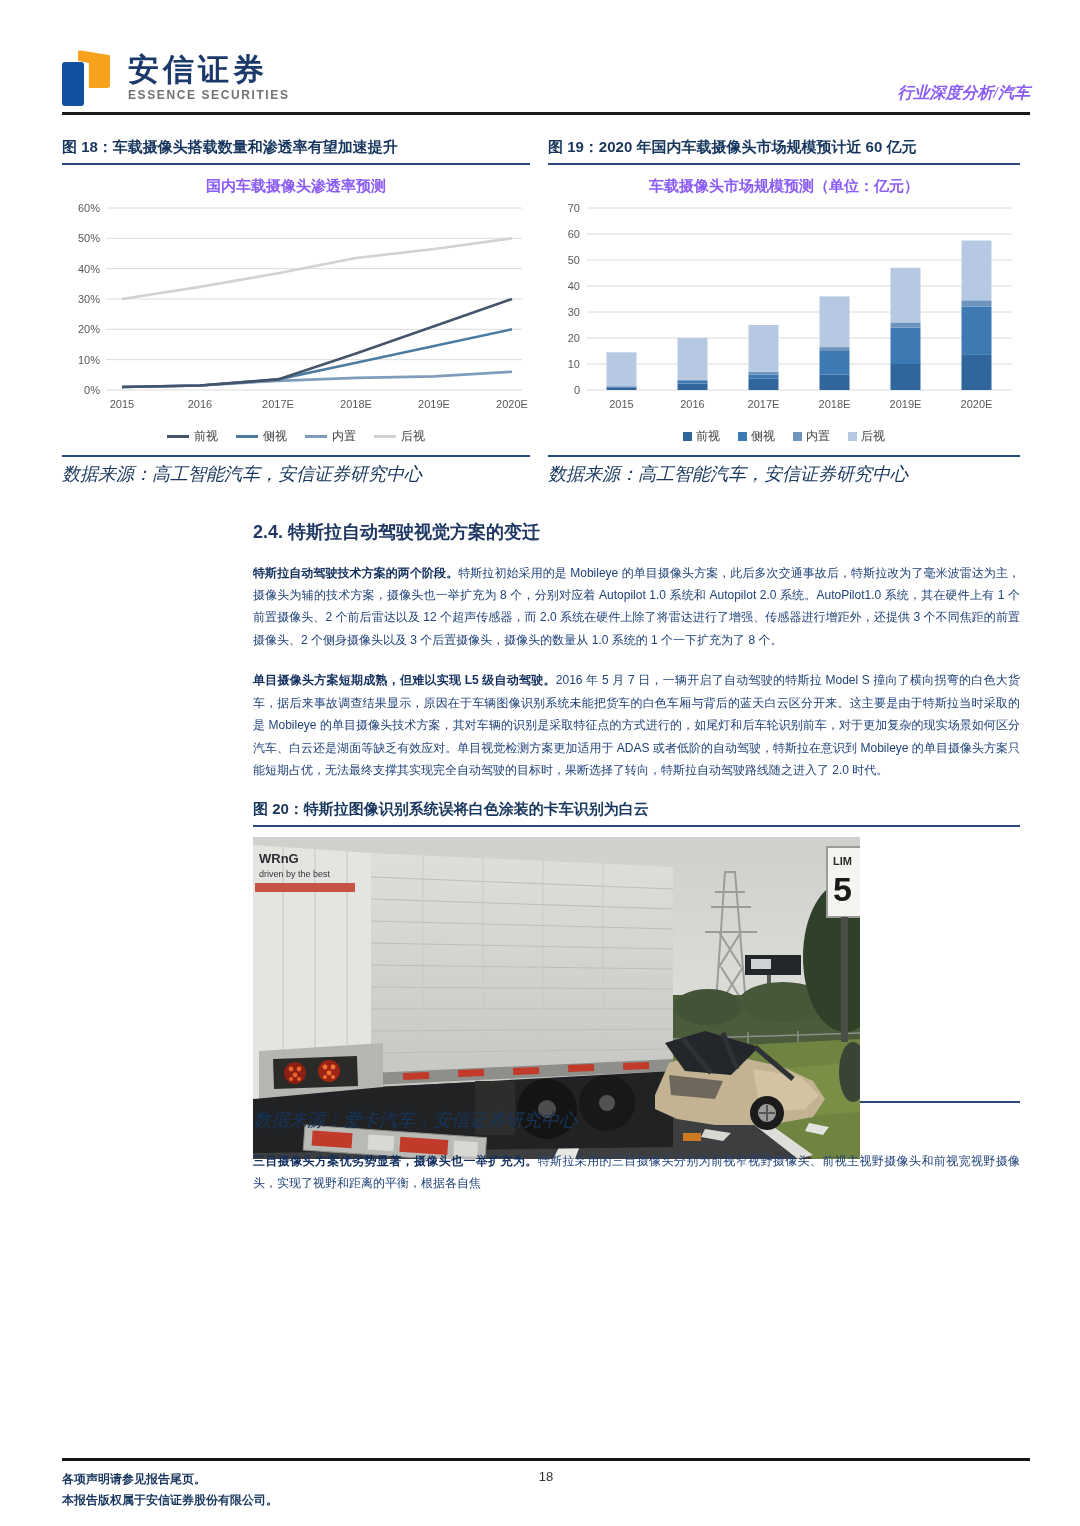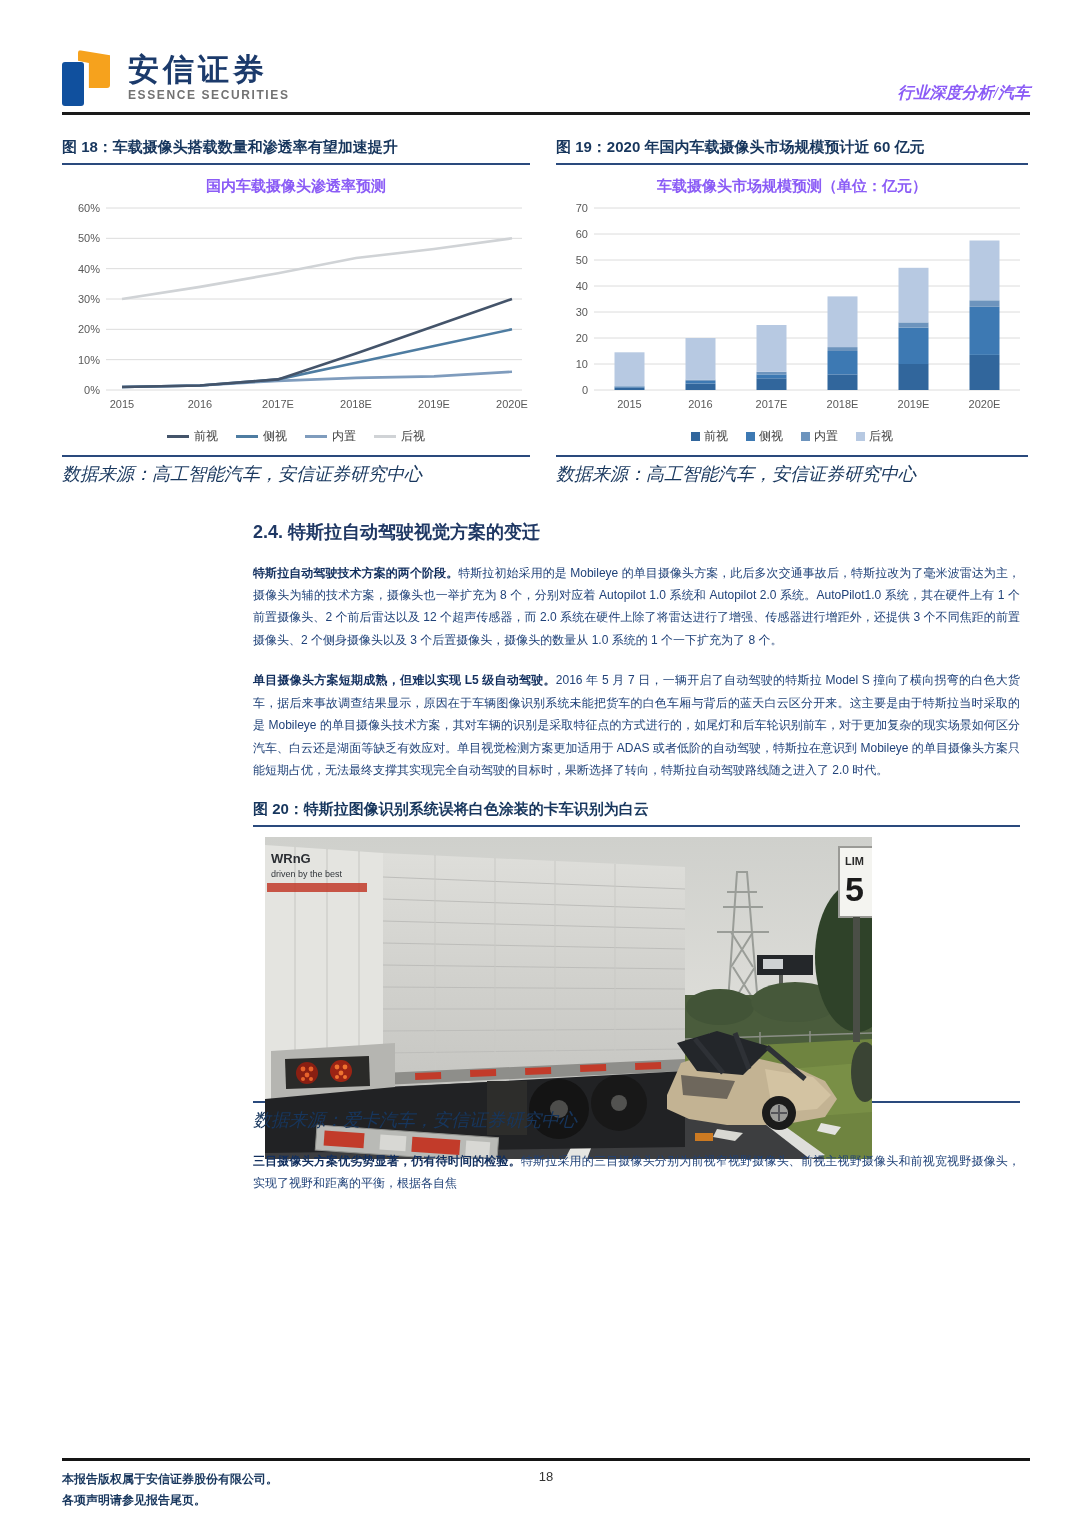"图 18：车载摄像头搭载数量和渗透率有望加速提升" .figs { gap: 26px -> 18px }
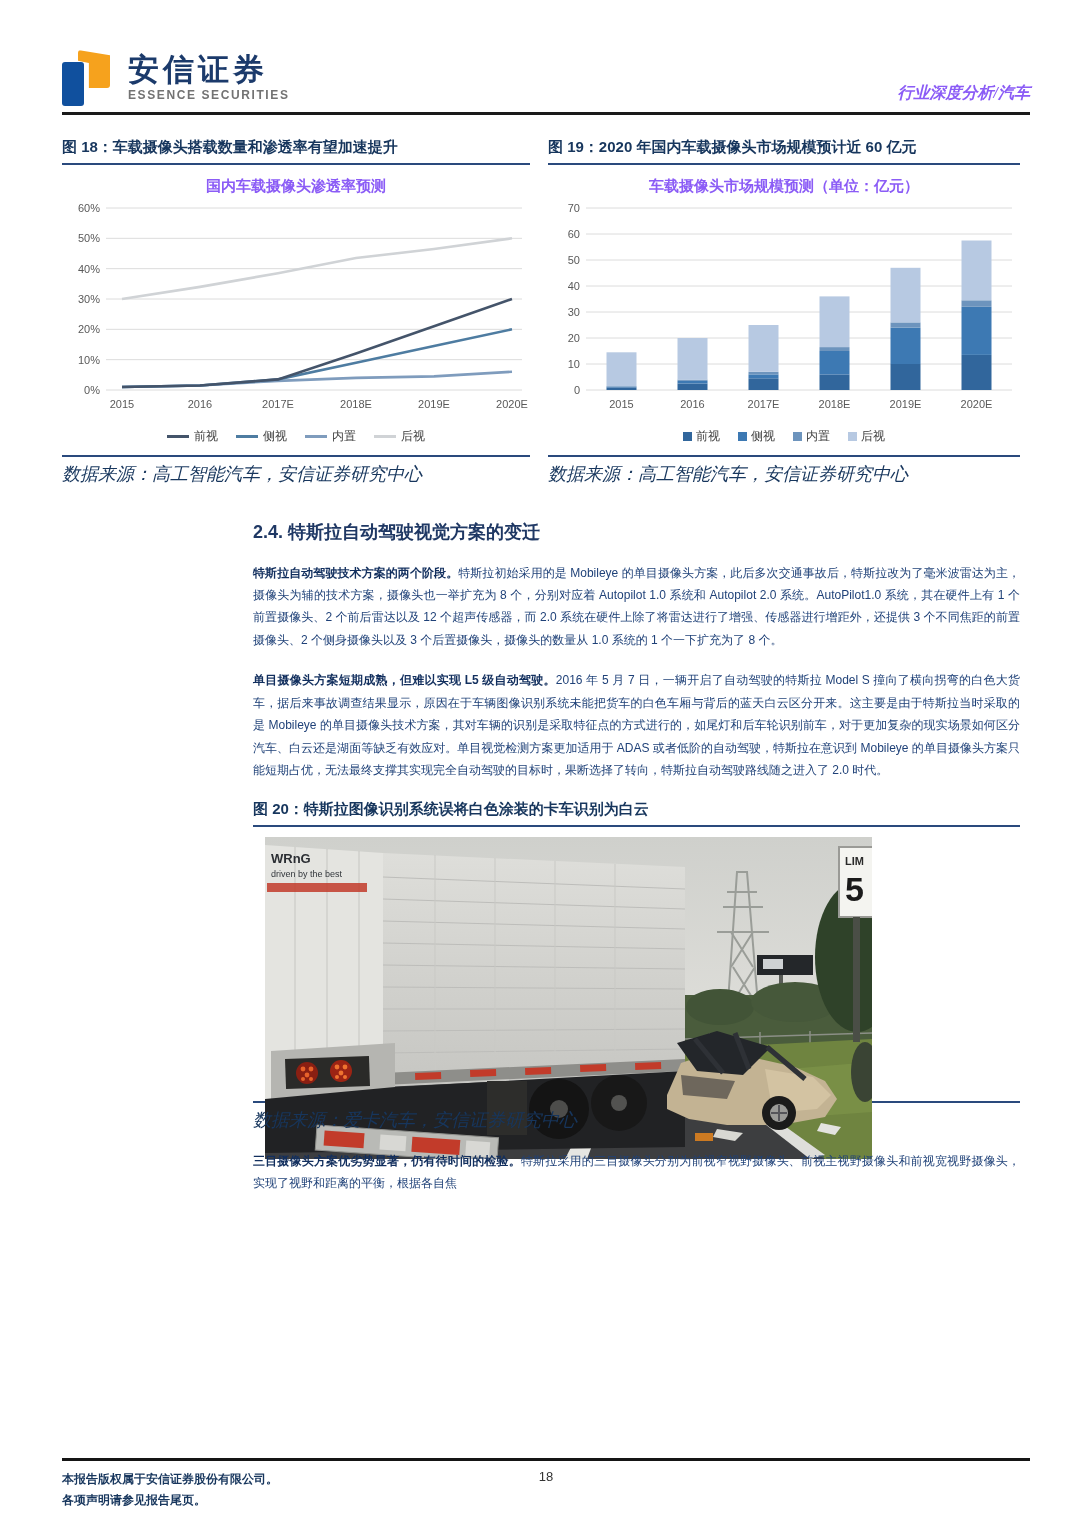"WRnG" .photo-wrap { margin: 10px 0 8px 12px -> 10px 0 8px 0 }
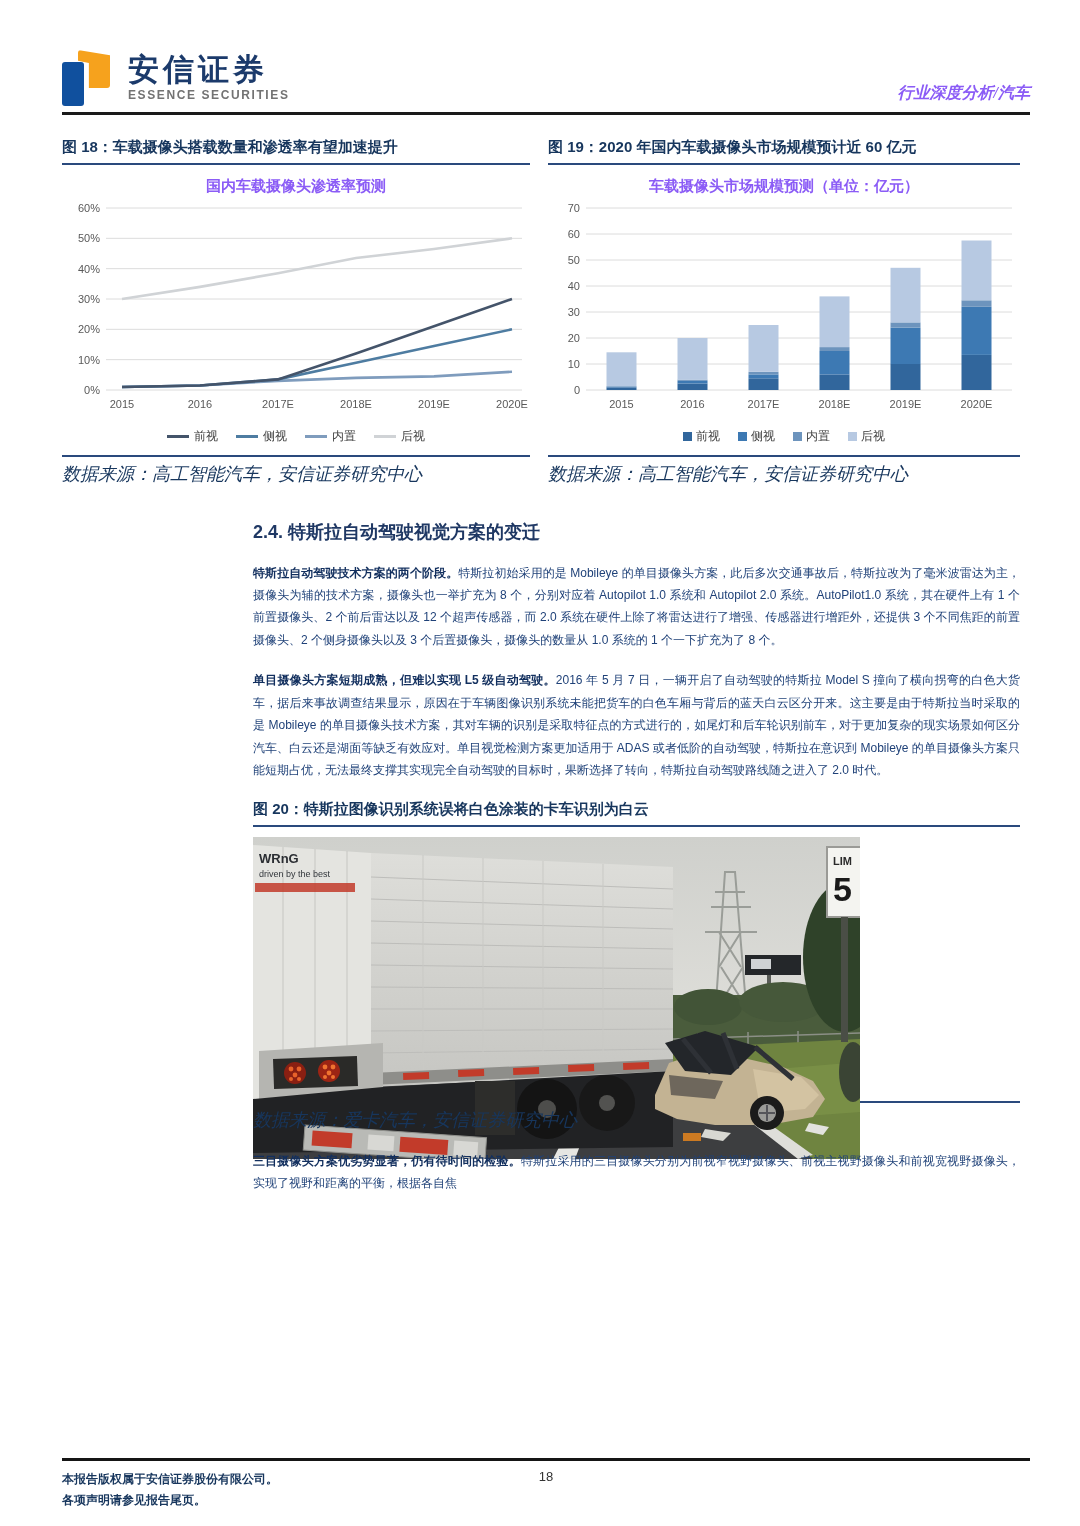"三目摄像头方案优劣势显著，仍有待时间的检验。" b { text: 仍有待时间的检验 -> 摄像头也一举扩充为 }
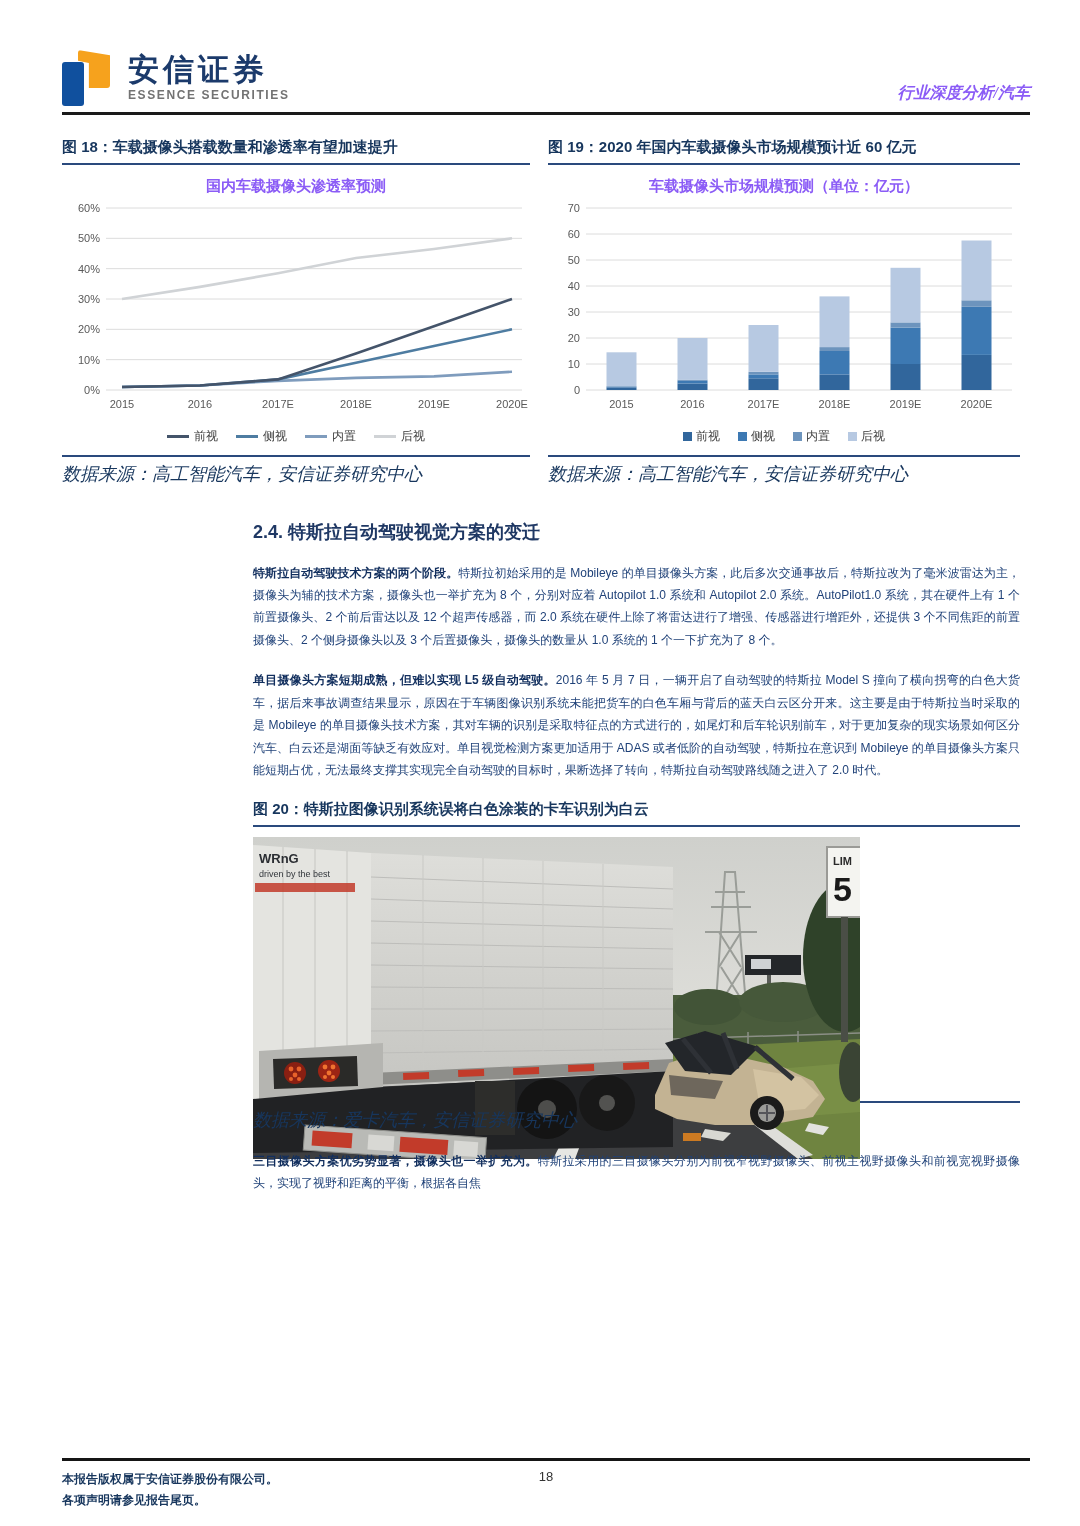"本报告版权属于安信证券股份有限公司。" div { order: before "各项声明请参见报告尾页。" -> after "各项声明请参见报告尾页。" }
